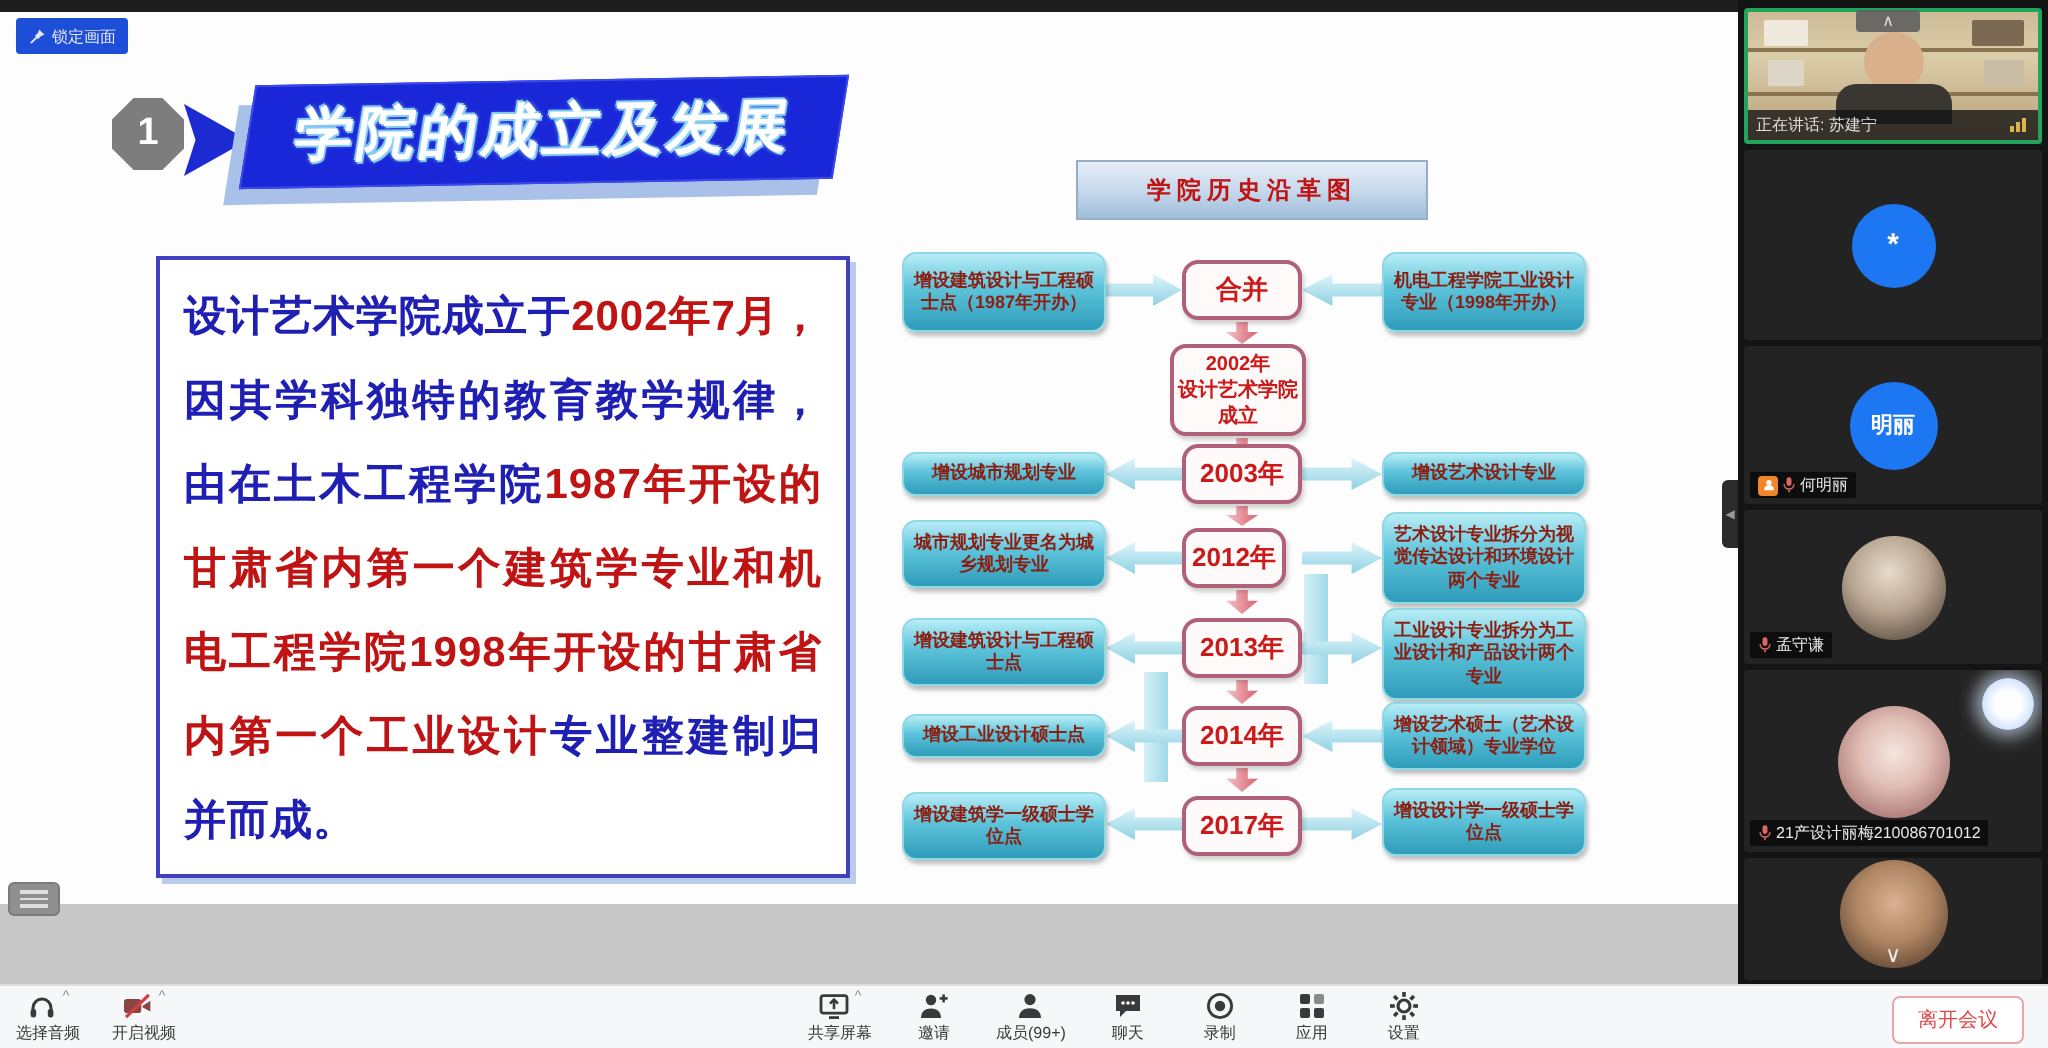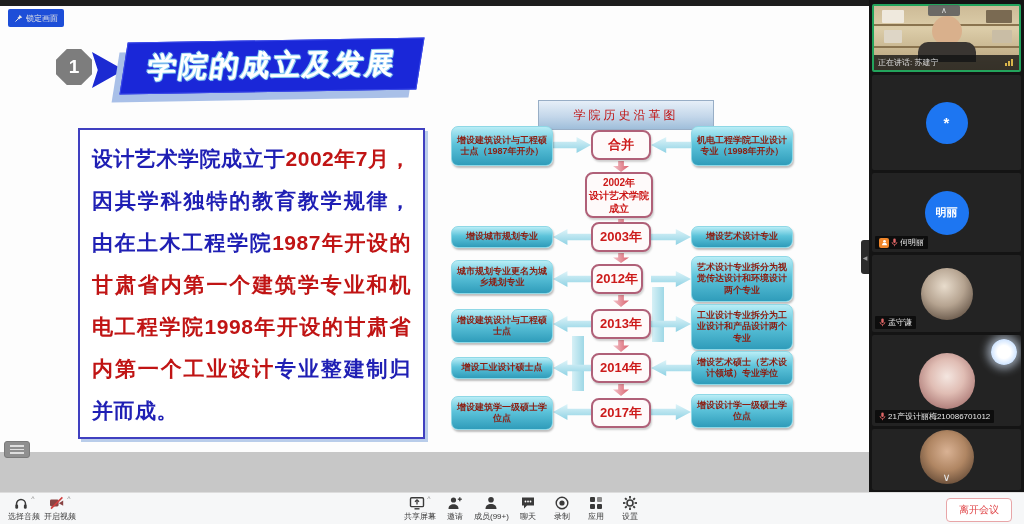"学院历史沿革图" .flow-title { font-weight: normal -> bold; top: 20px -> 0 }
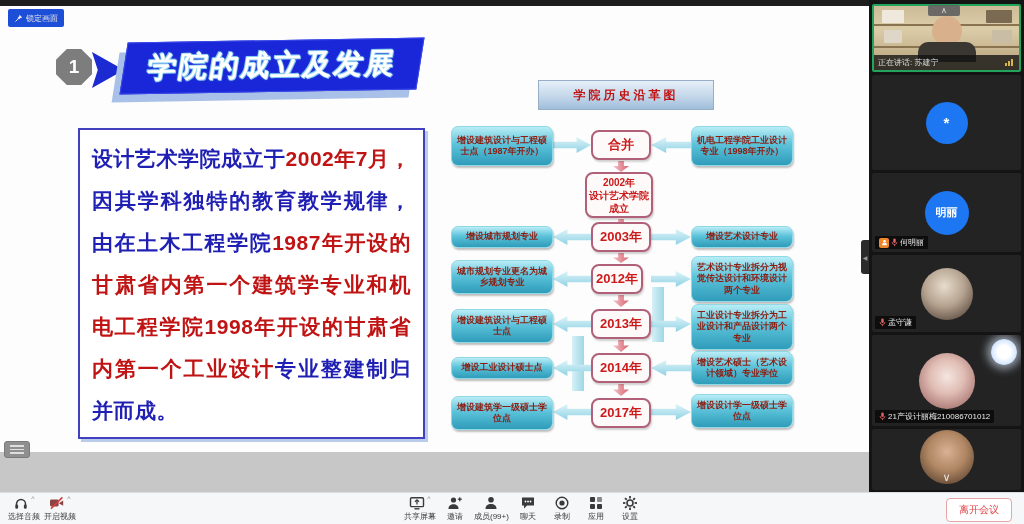"选择音频" .tb-group { gap: 4px -> 16px }
